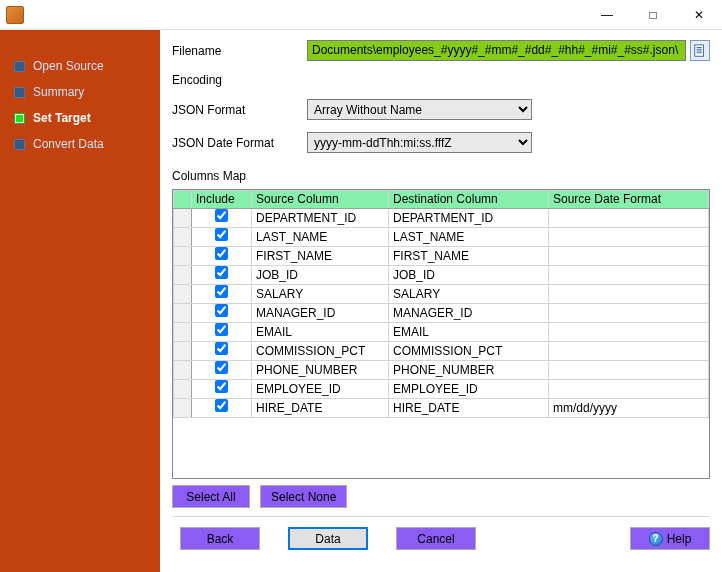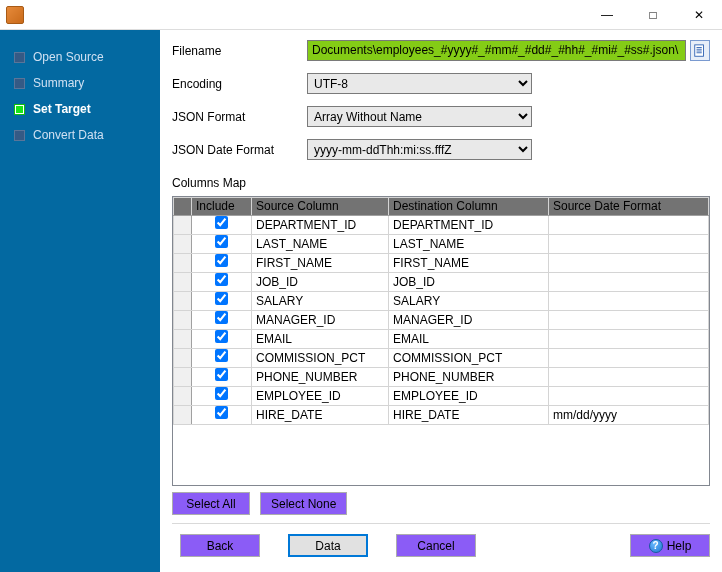"Open Source" .sidebar { background: #0369a1 -> #c2410c; padding-top: 14px -> 23px }
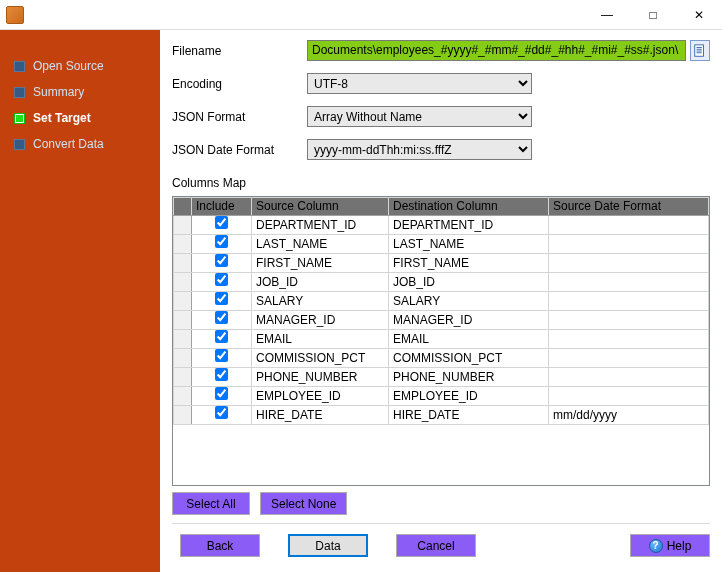"UTF-8" select { html: <select> <option>UTF-8</option> </select> -> none }
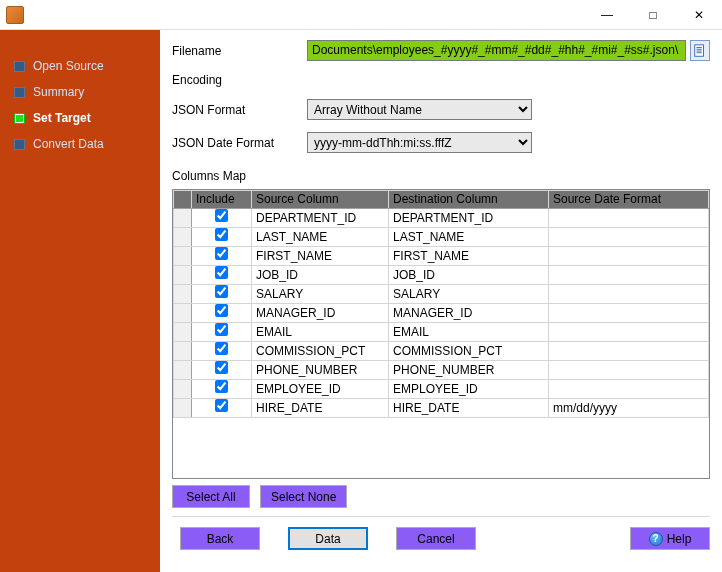"Include" th { background: #737373 -> #86efac }
